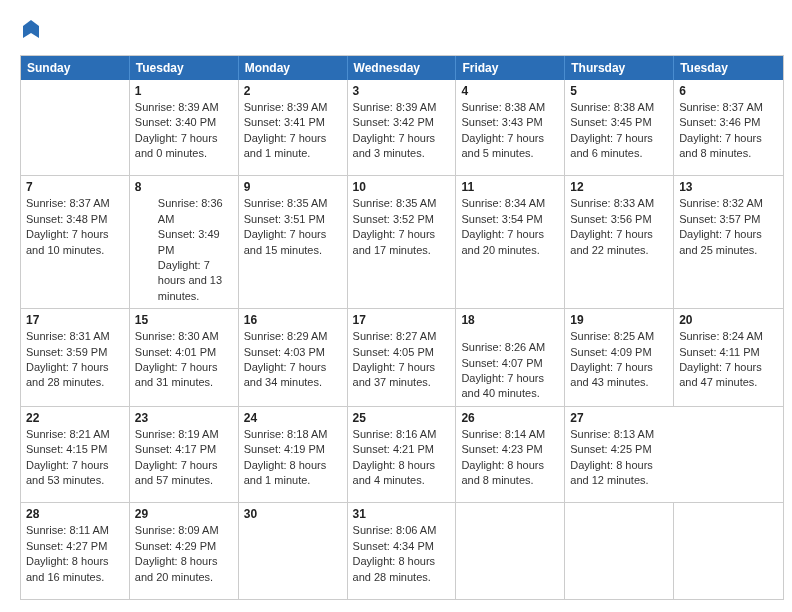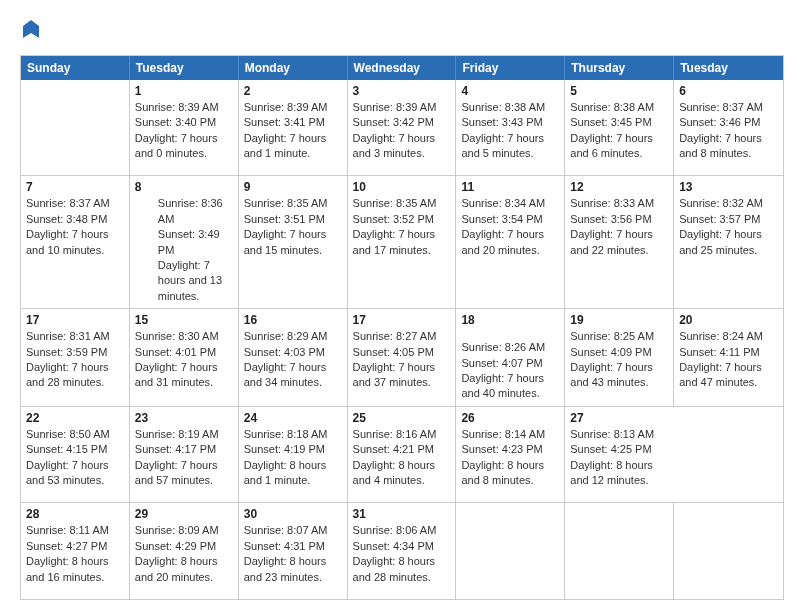"Sunrise: 8:50 AM" div.cell-info { text: 8:50 -> 8:21 }
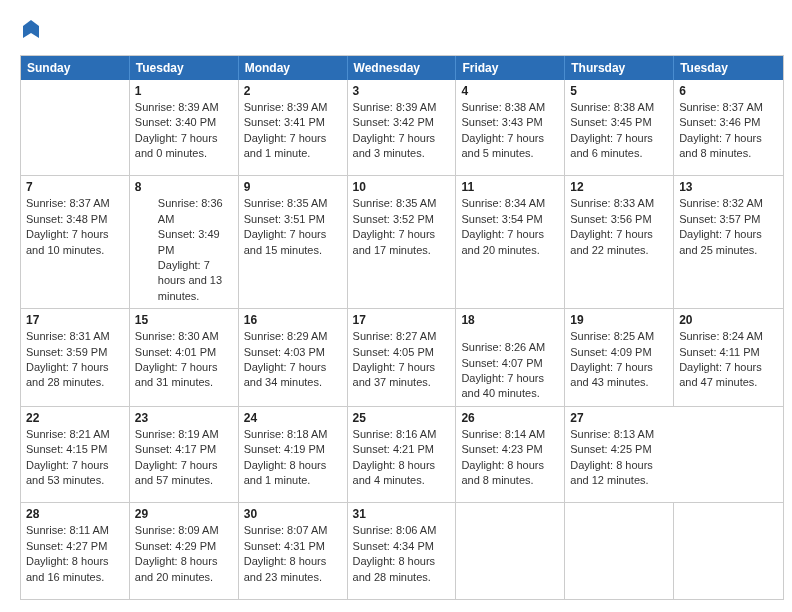"Sunrise: 8:07 AM" div.cell-info { html: <div>Sunrise: 8:07 AM Sunset: 4:31 PM Daylight: 8 hours and 23 minutes.</div> -> none }
